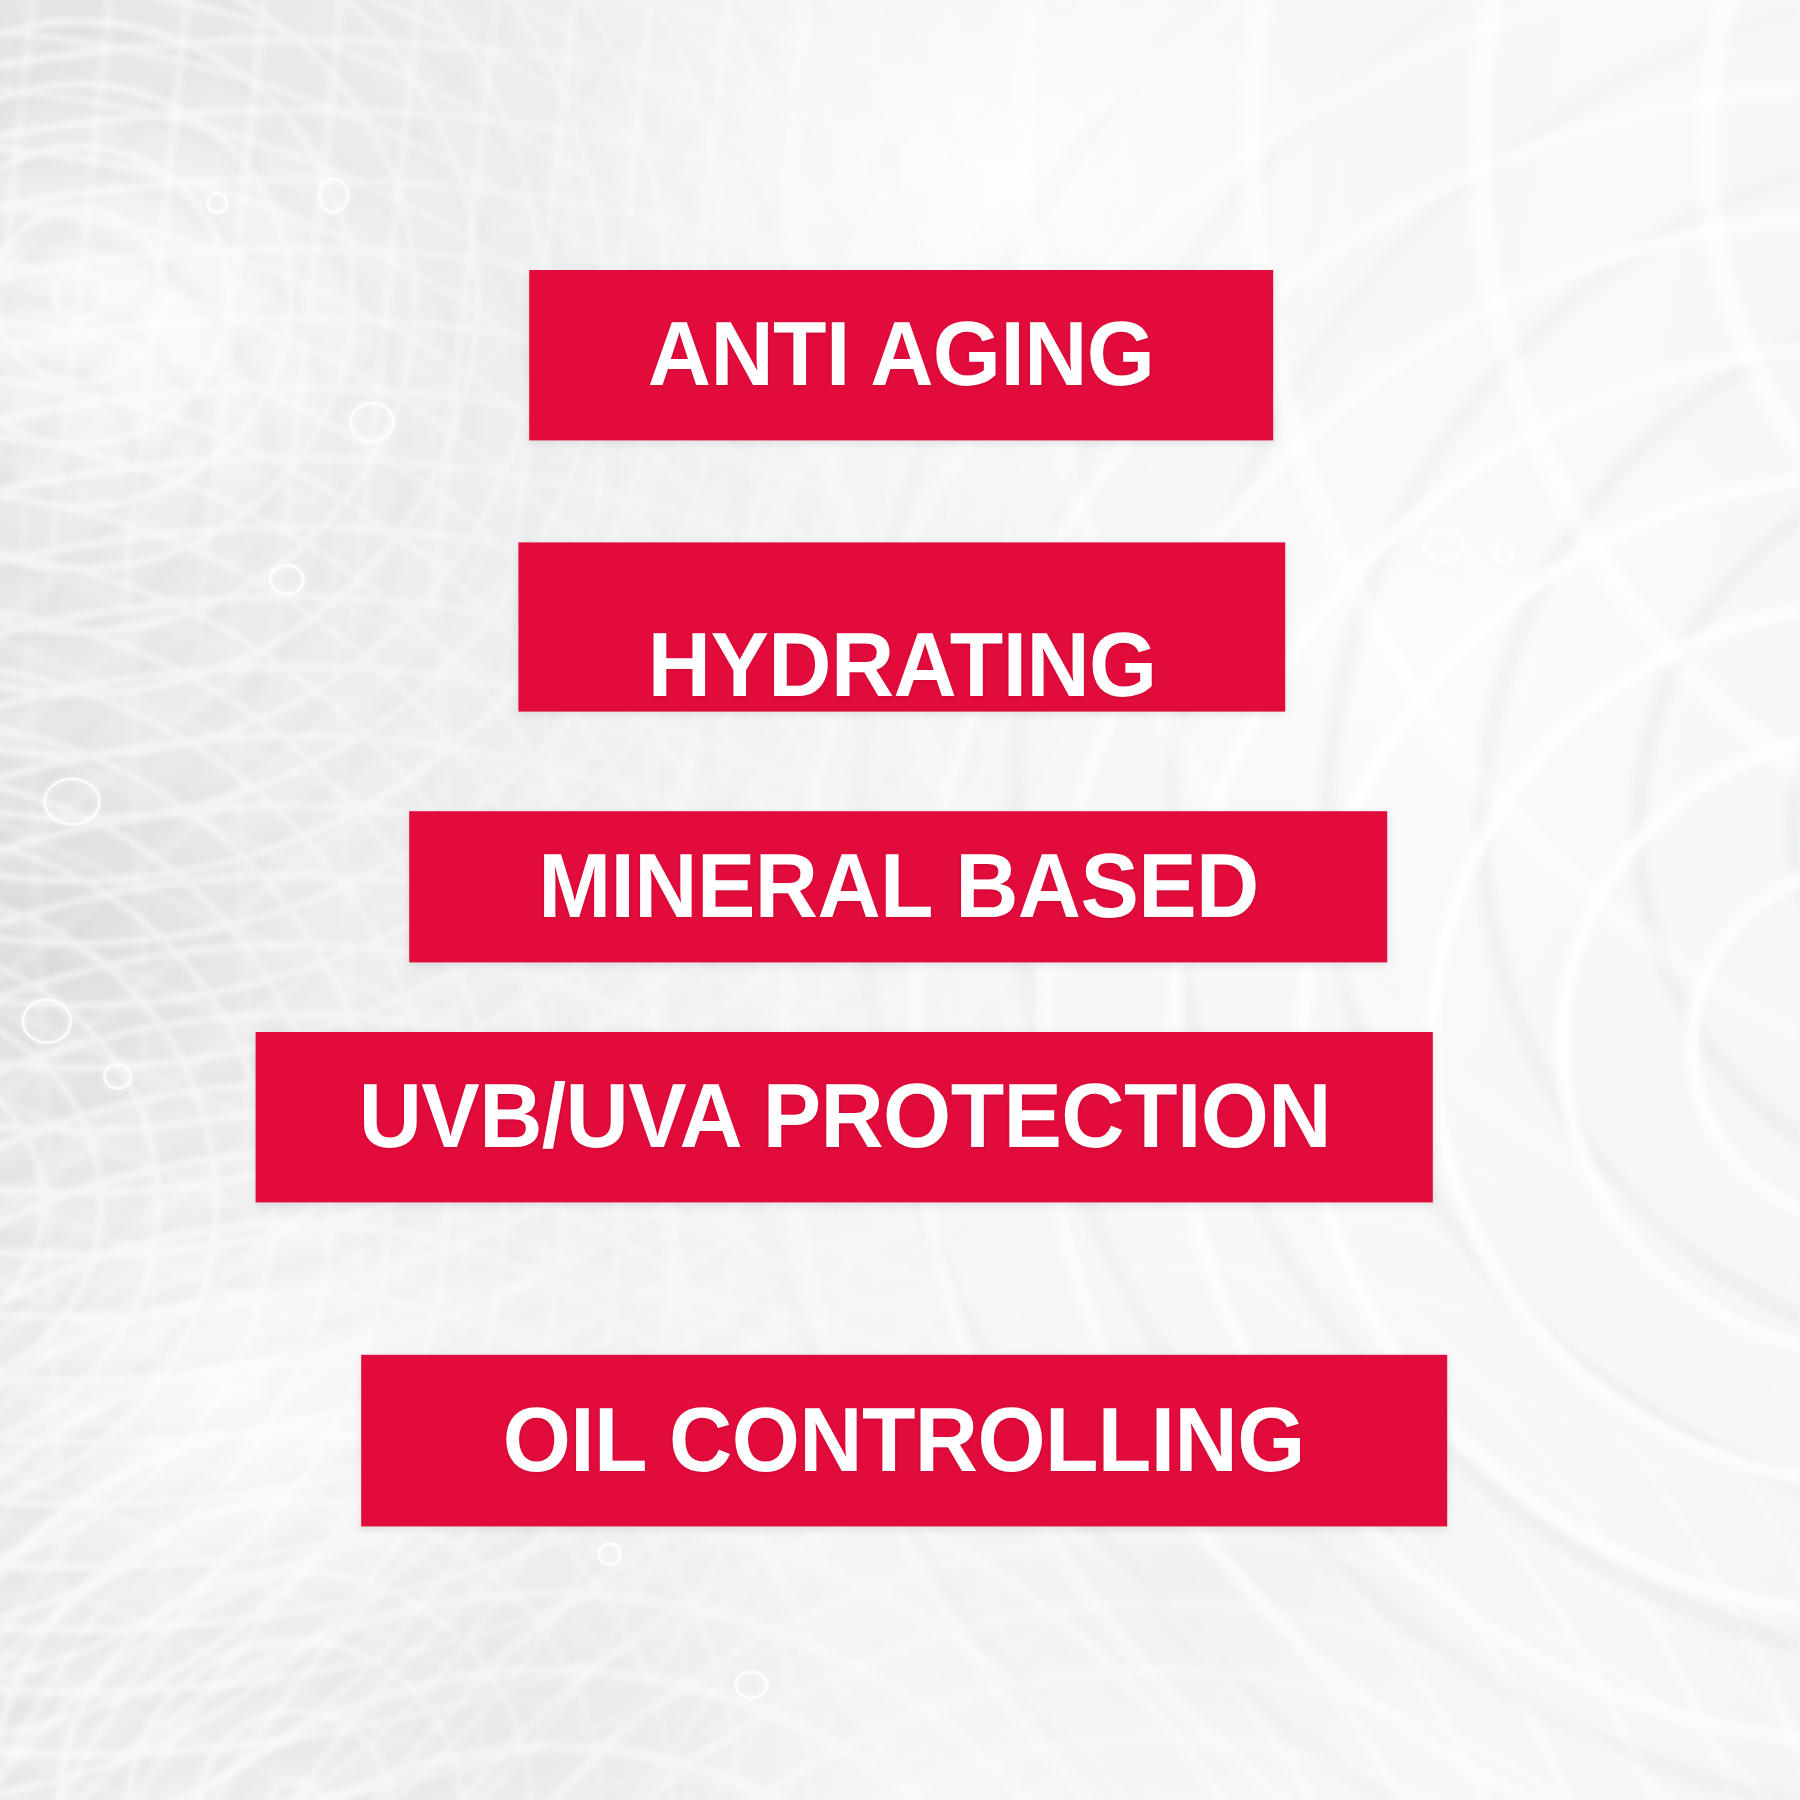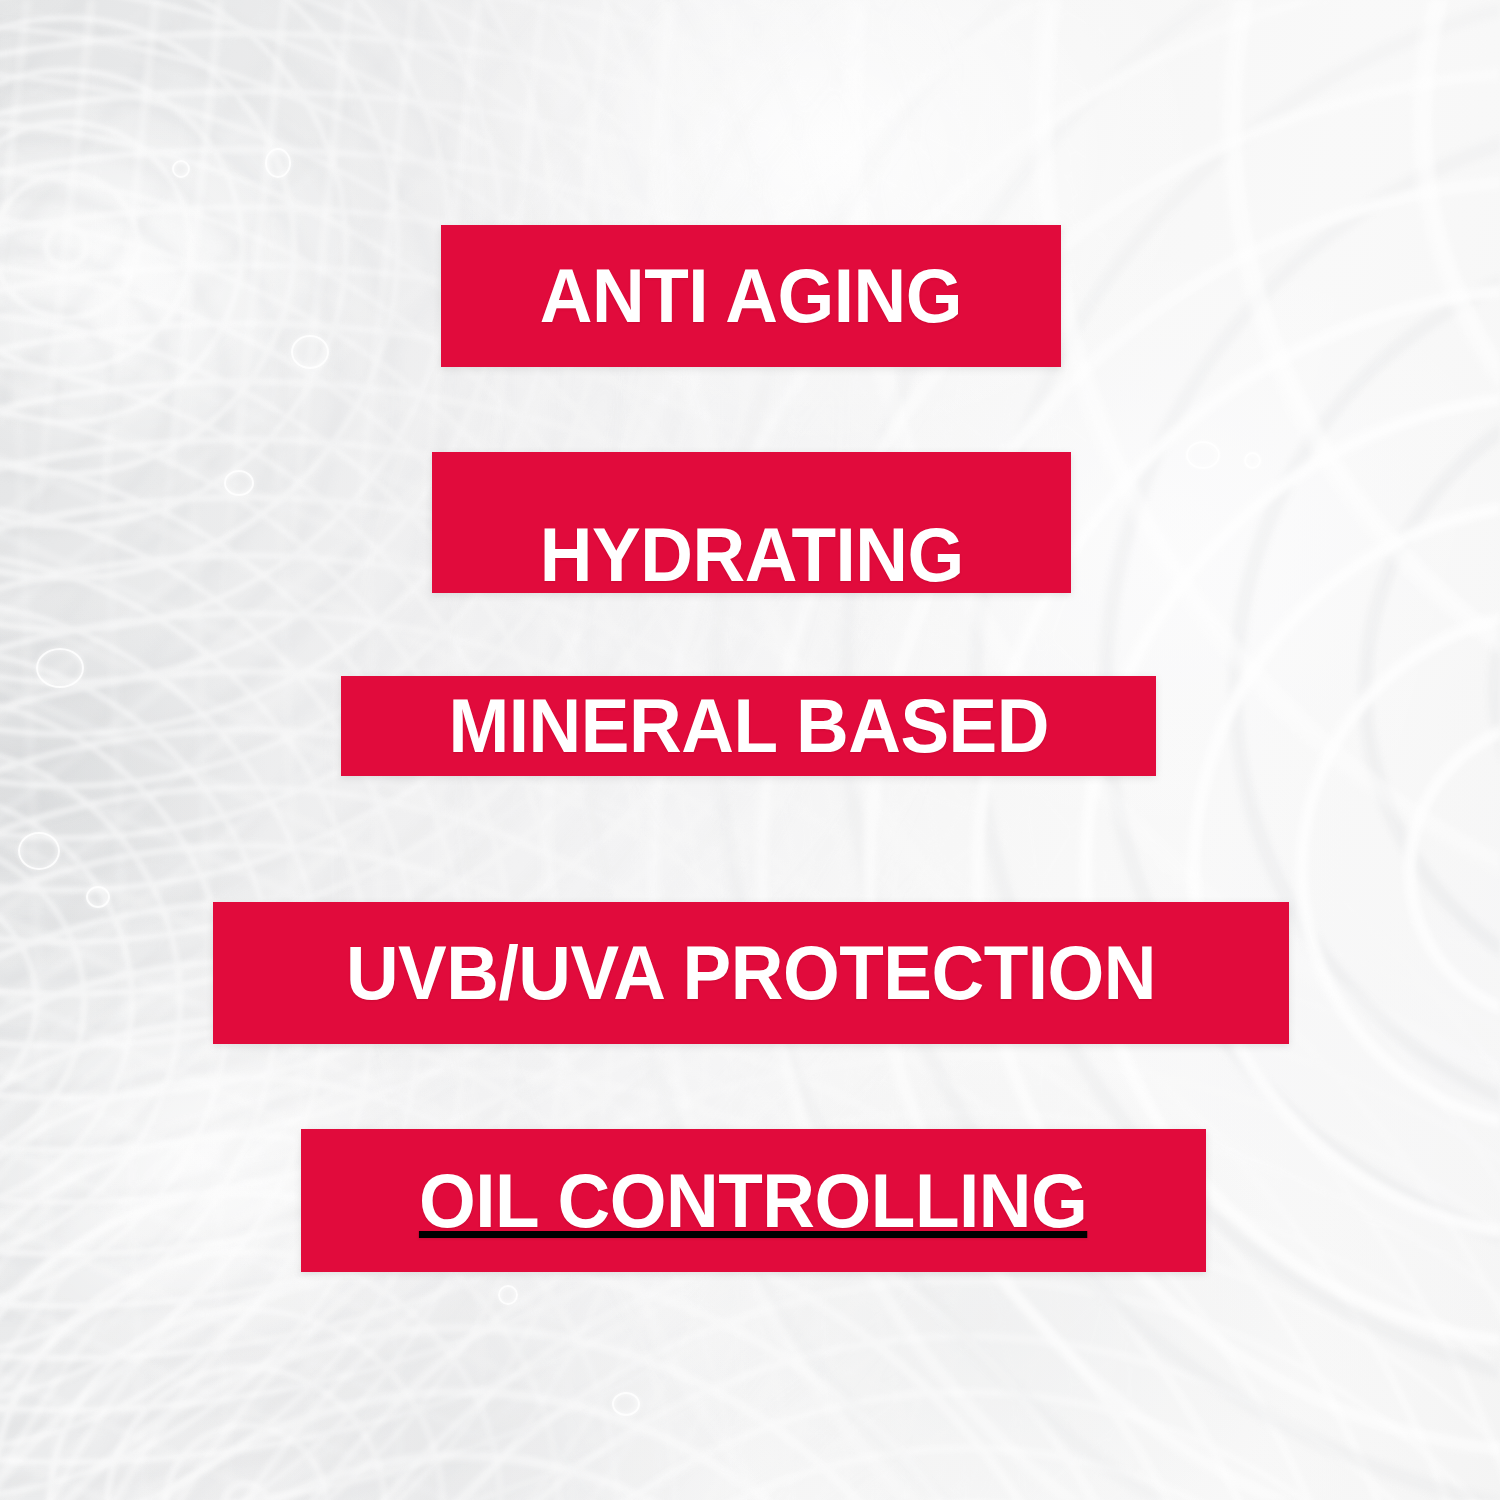"MINERAL BASED" #banner-2 { height: 100px -> 126px }
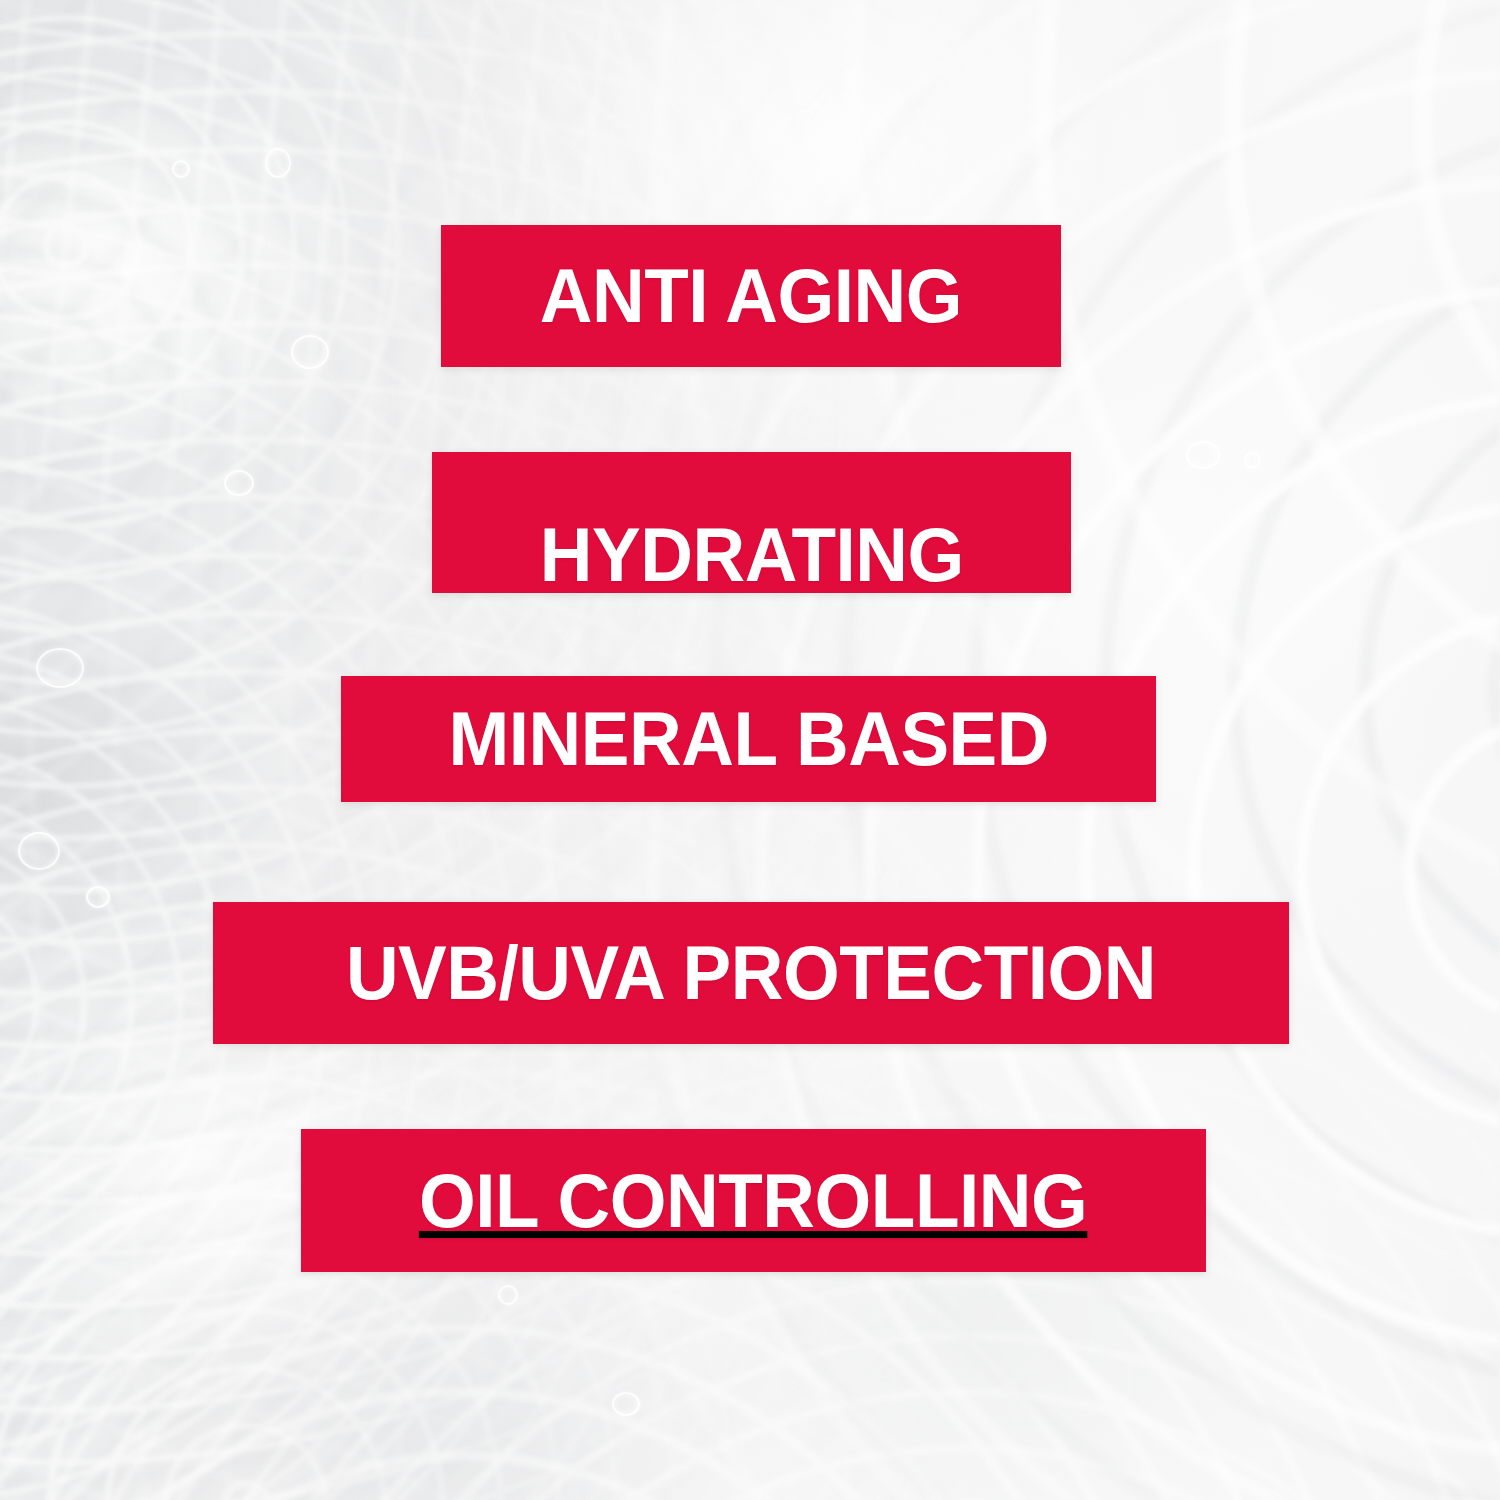"UVB/UVA PROTECTION" #banner-3 { top: 902px -> 860px; width: 1076px -> 981px }
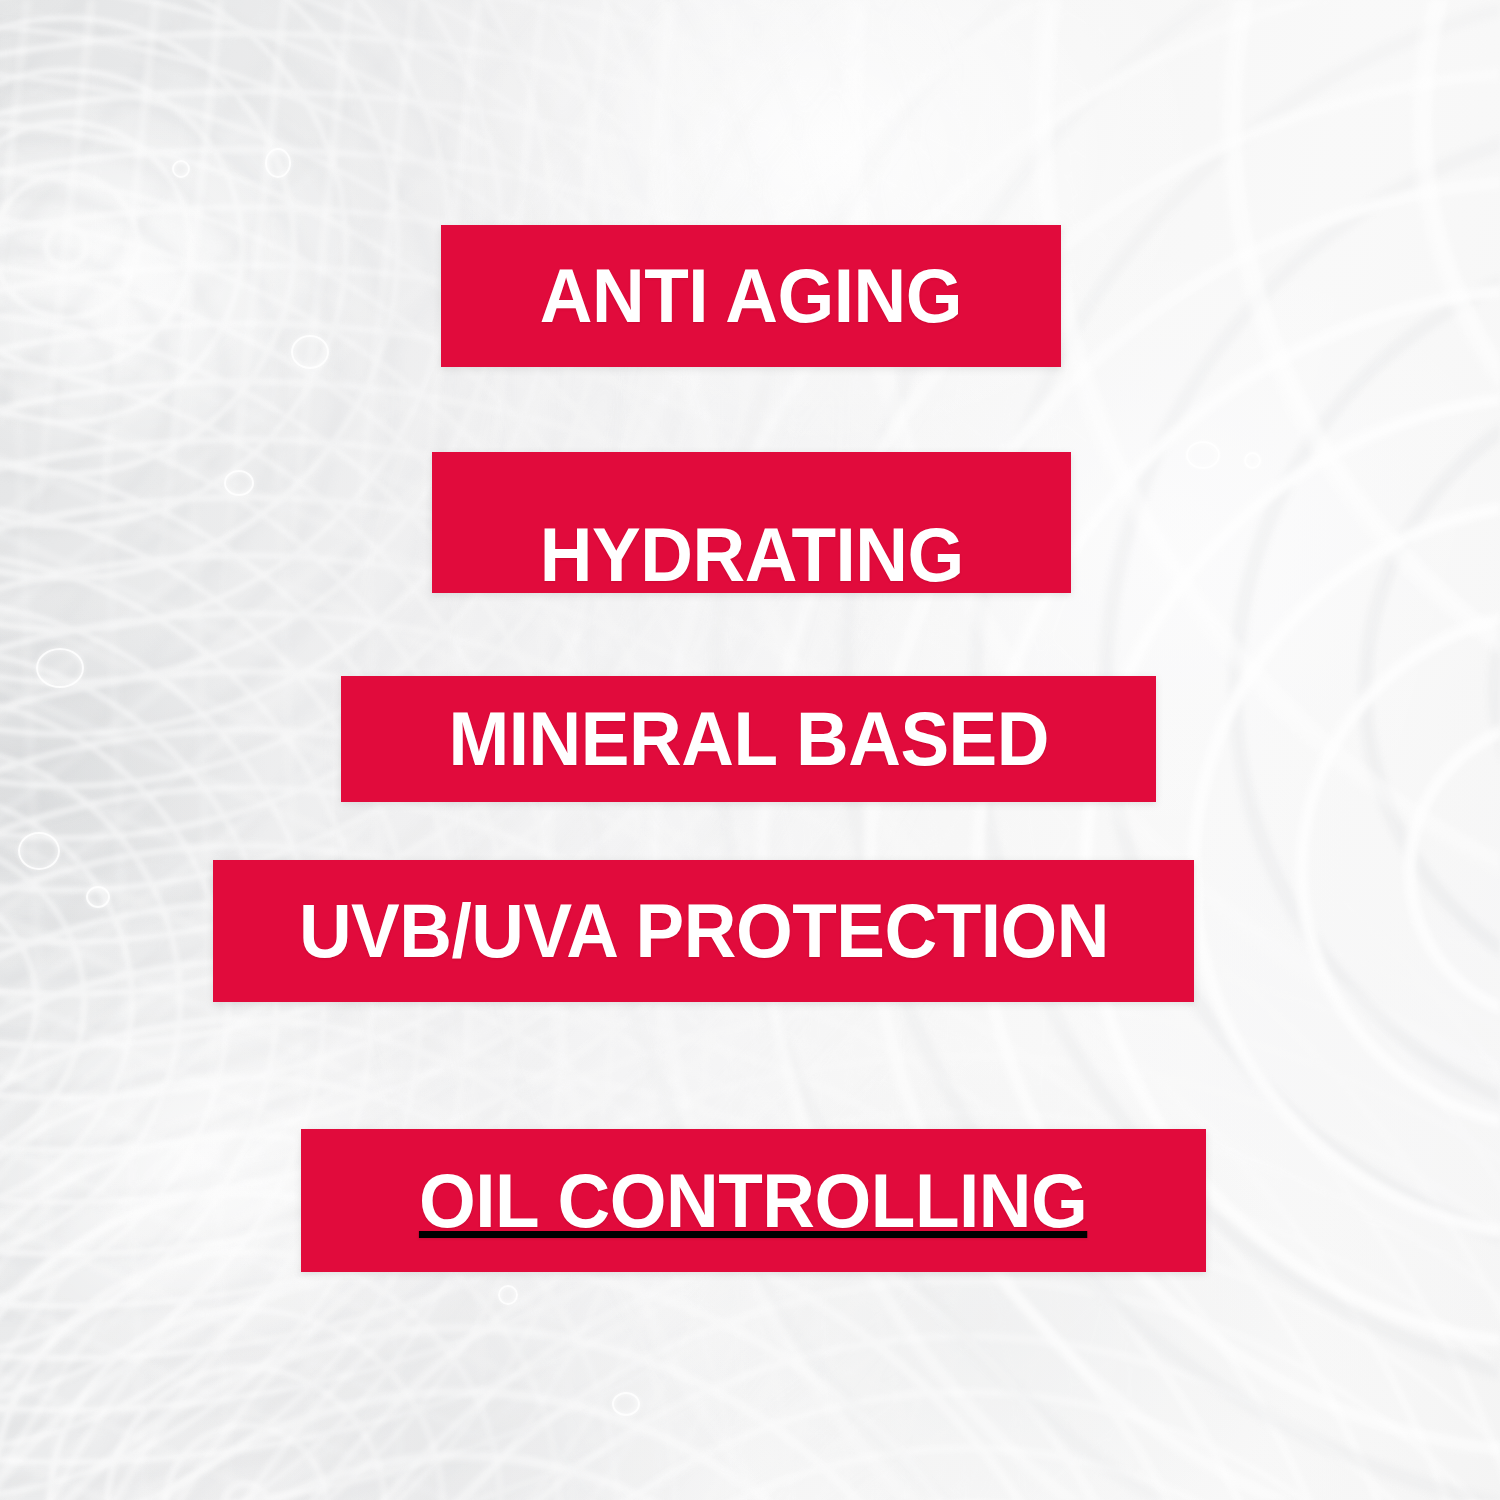"OIL CONTROLLING" #banner-4 { text-decoration: underline -> none }
